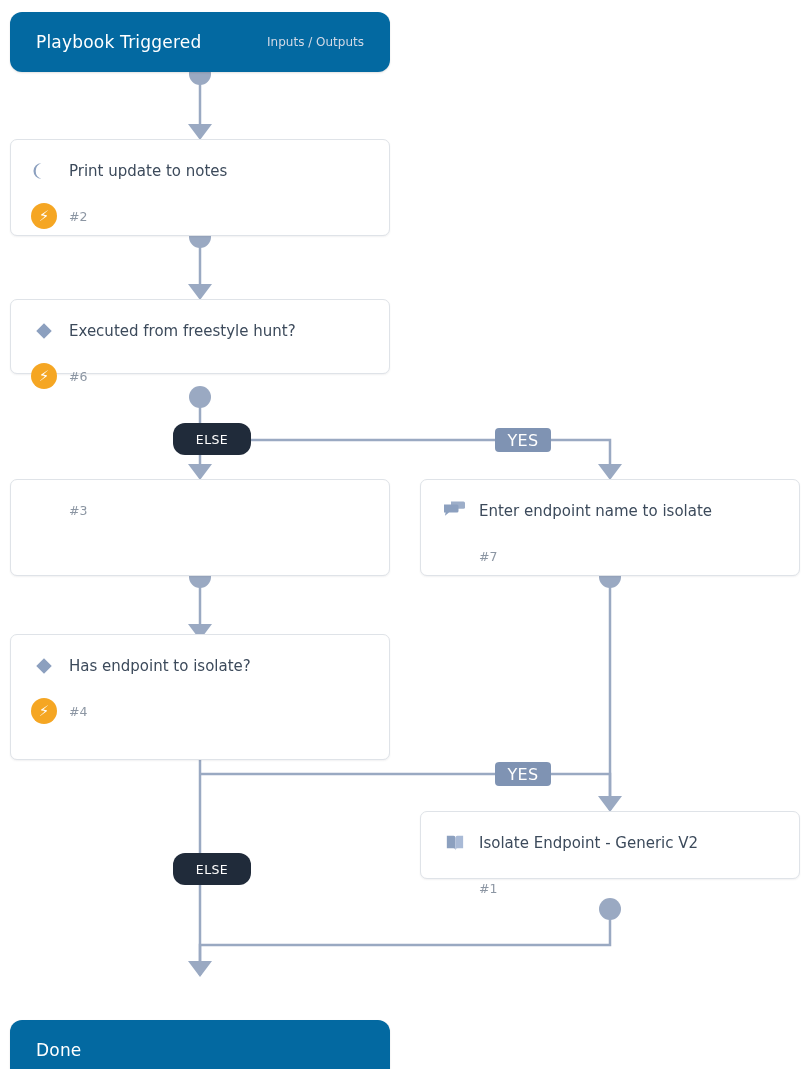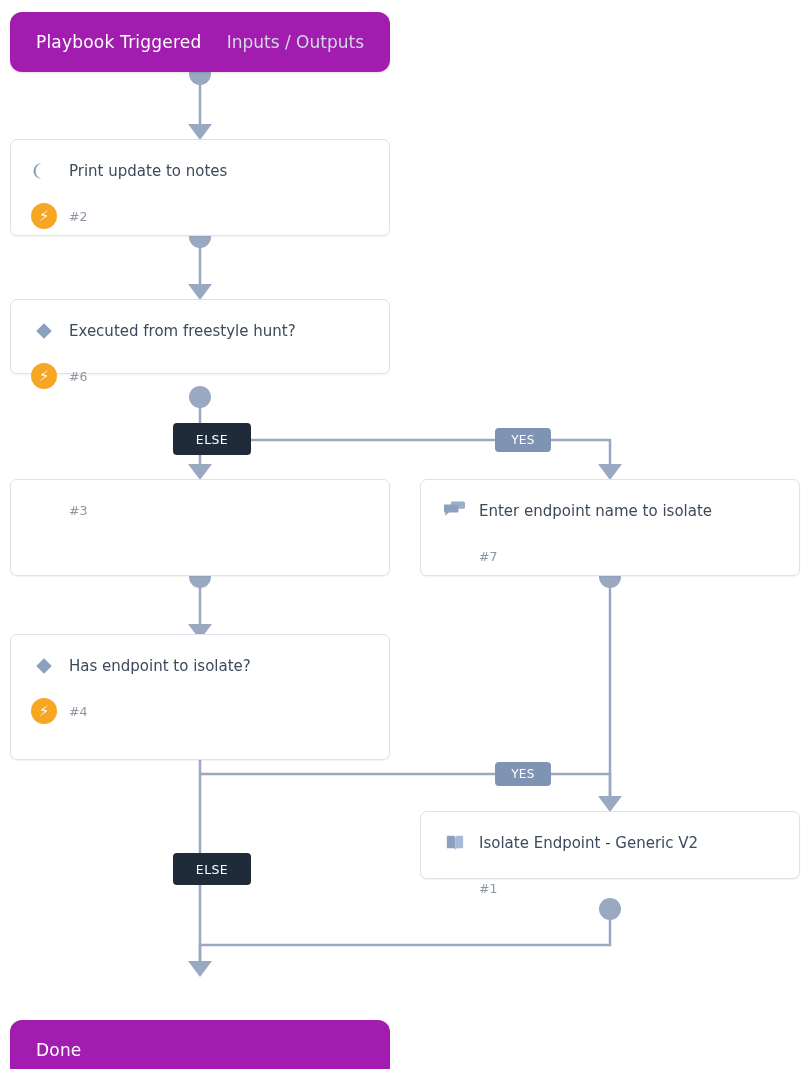"Playbook Triggered" .node.terminal { background: #a21caf -> #0369a1 }
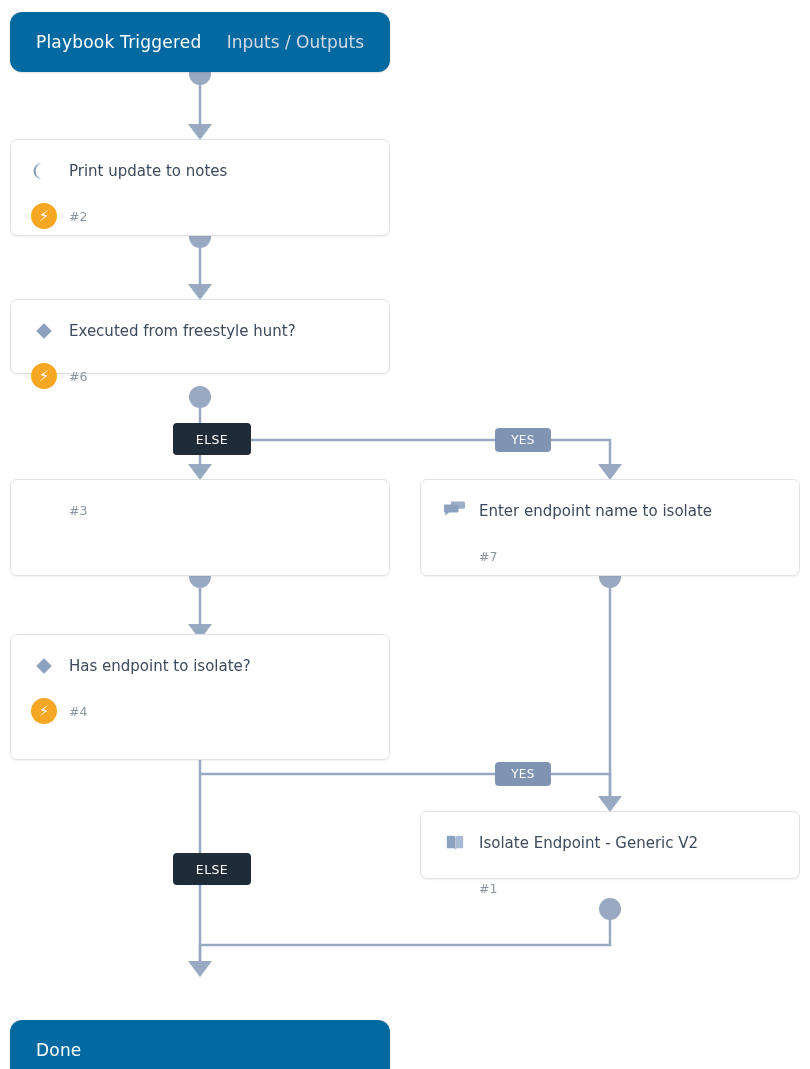"Inputs / Outputs" .terminal .io { font-size: 17px -> 12px }
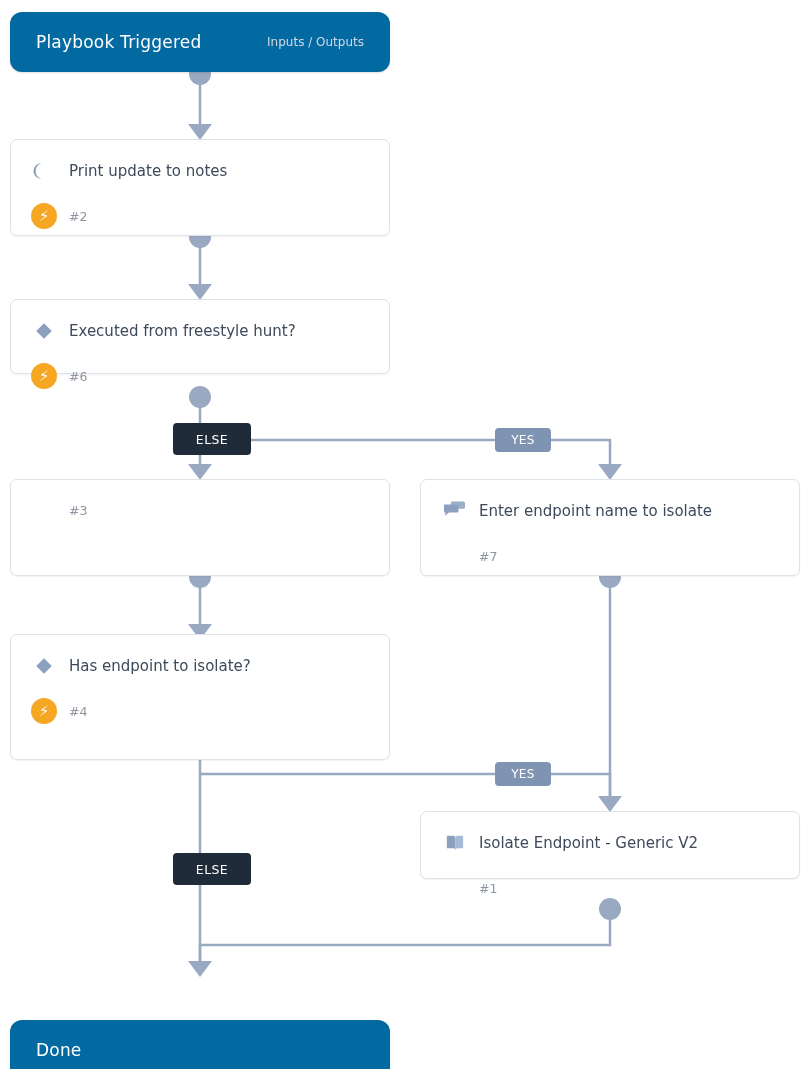"ELSE" .conn-label.else { border-radius: 4px -> 12px }
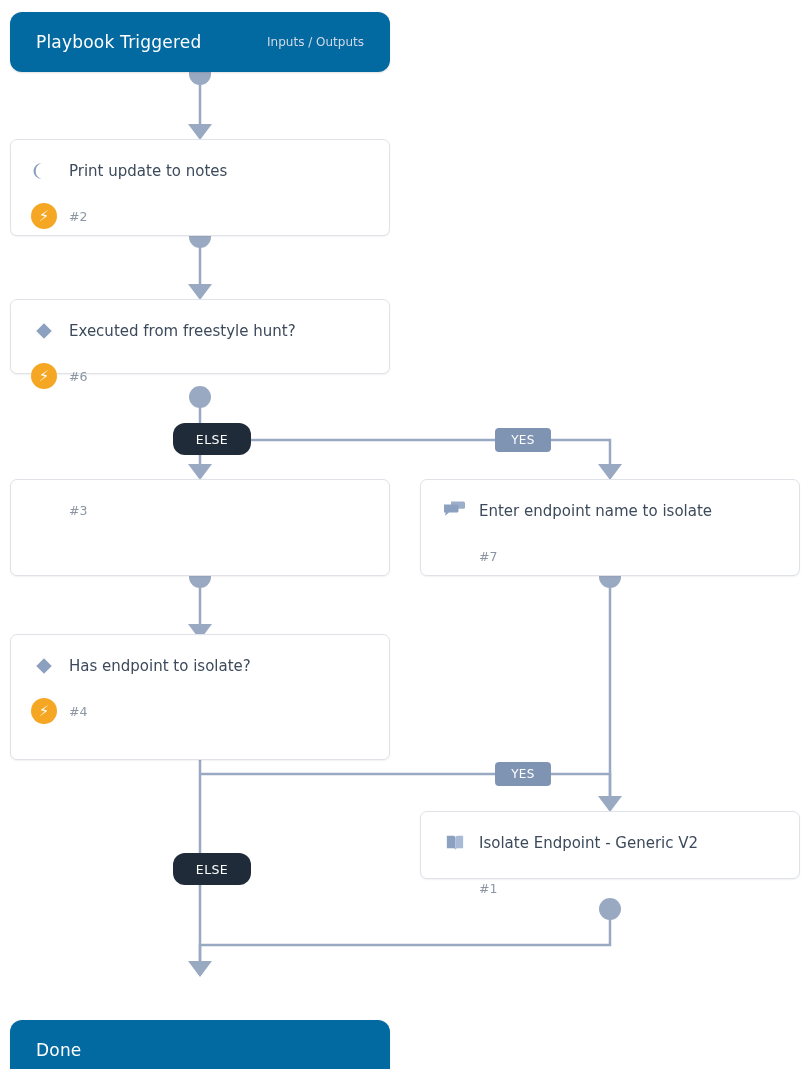"YES" .conn-label { font-size: 12px -> 16px }
